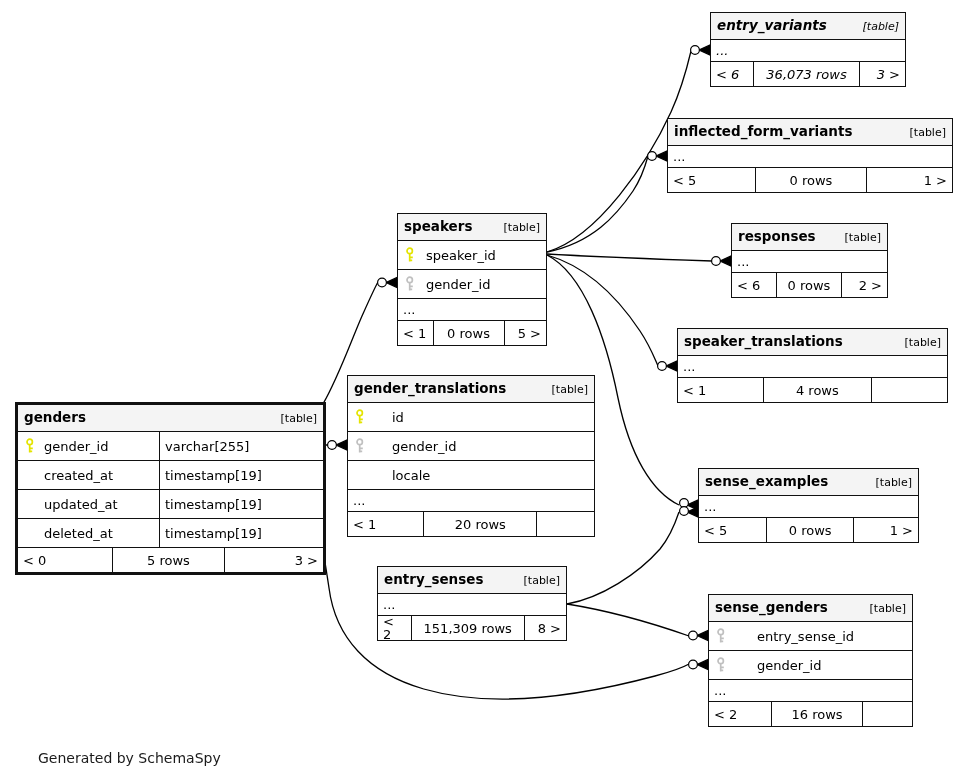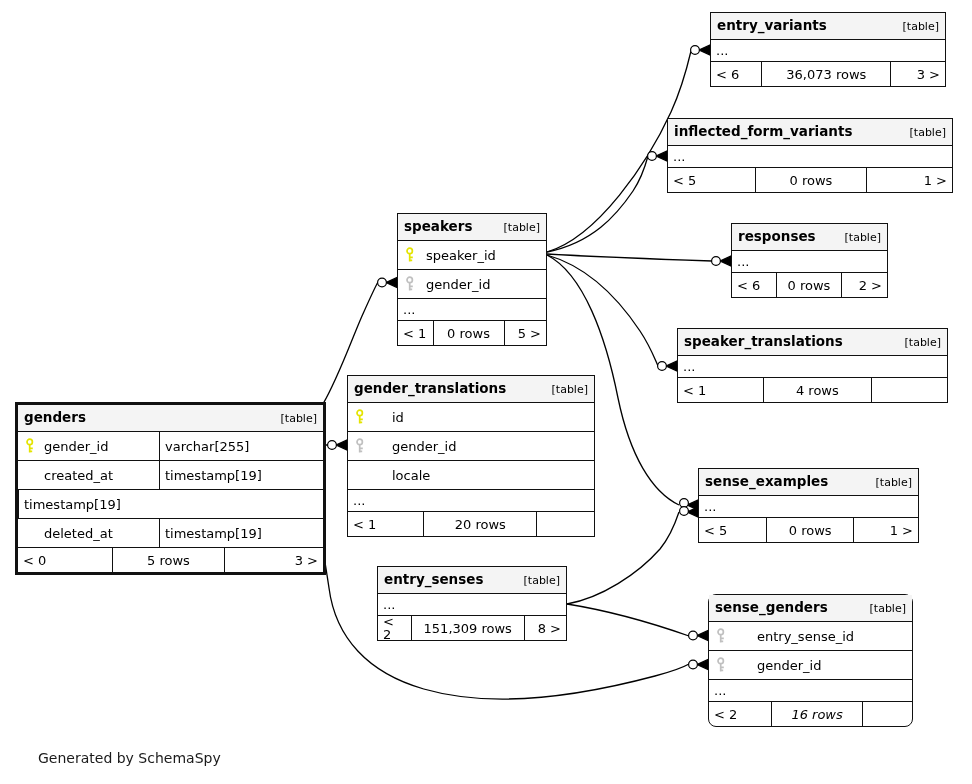"entry_variants" div.tbl { font-style: none -> italic; width: 236px -> 196px }
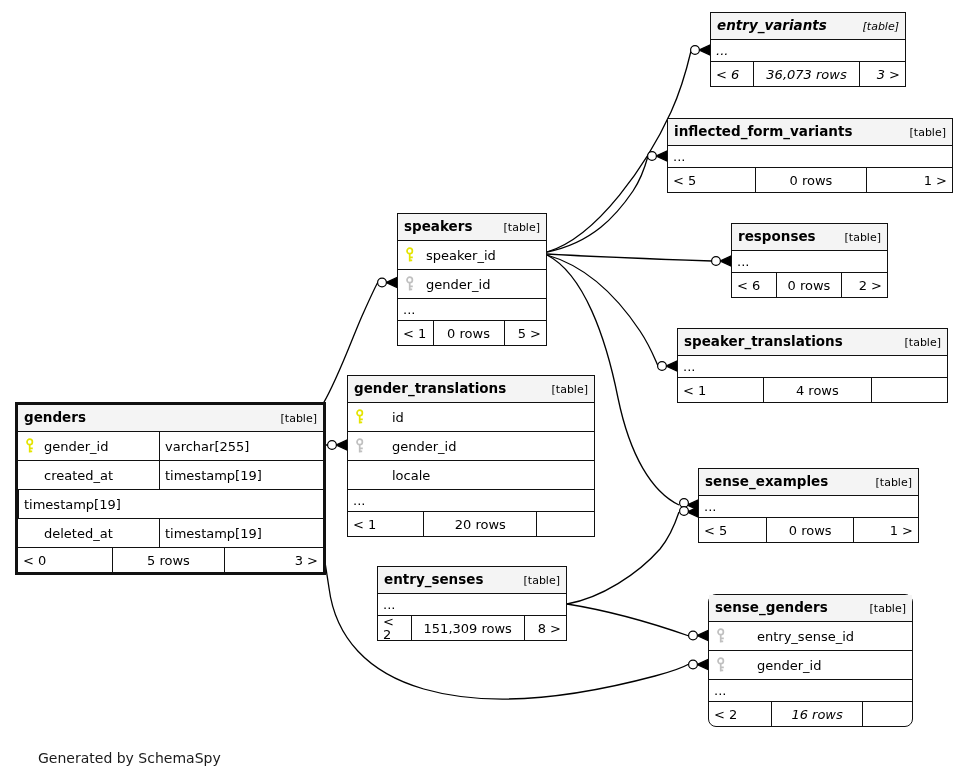"updated_at" span.namecell { html: none -> <span> <span></span> <span>updated_at</span> </span> }
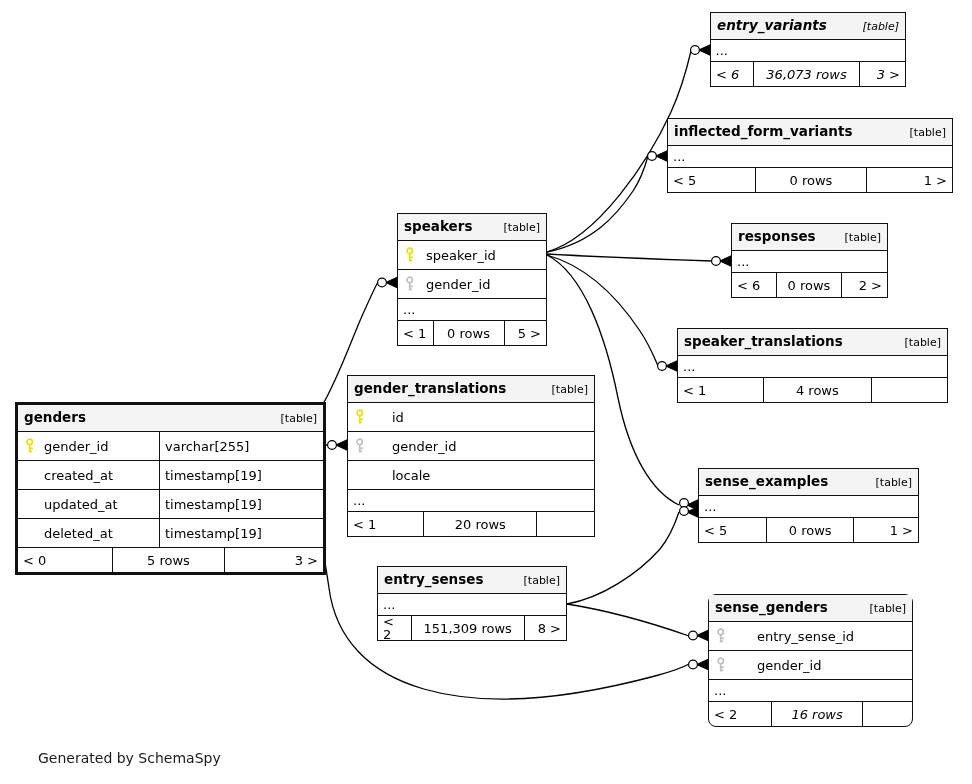"sense_genders" div.tbl { border-radius: 8px -> none }
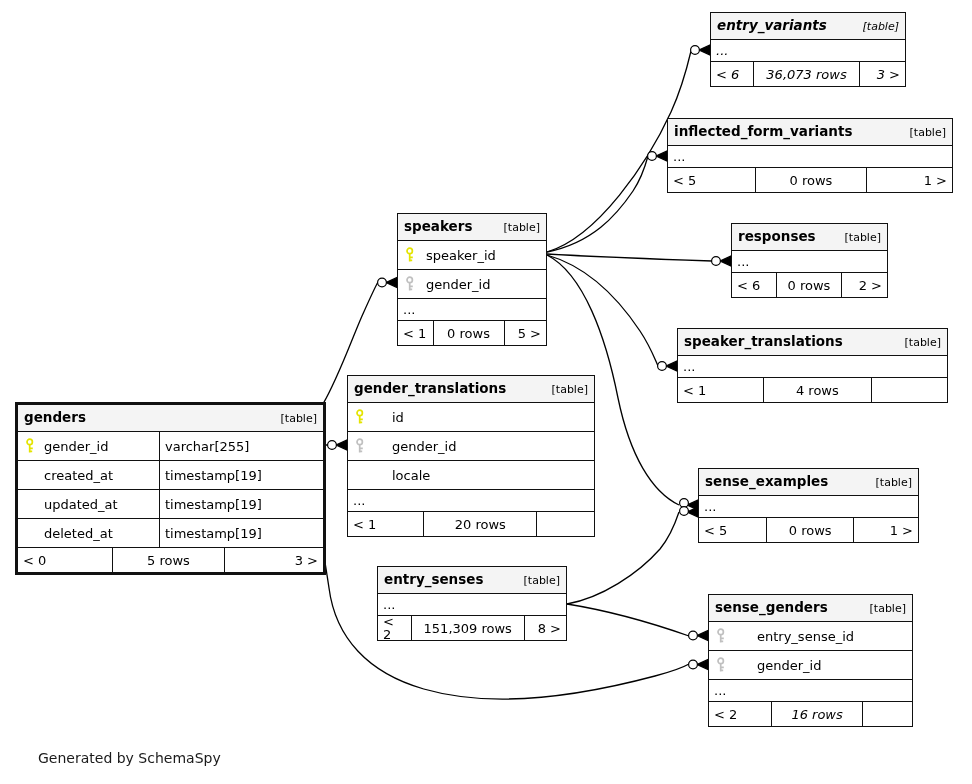"16 rows" span.fmid { font-style: italic -> none }
